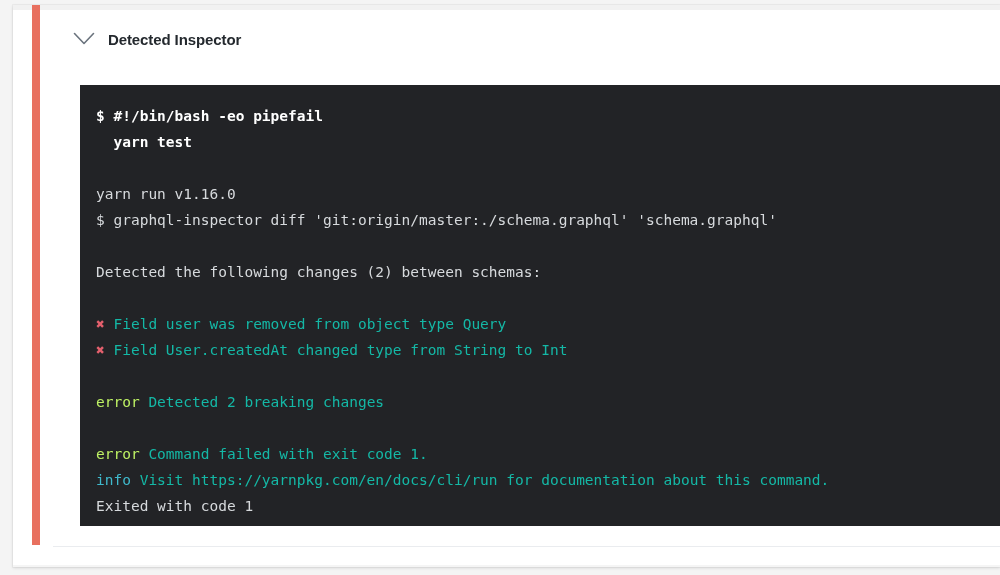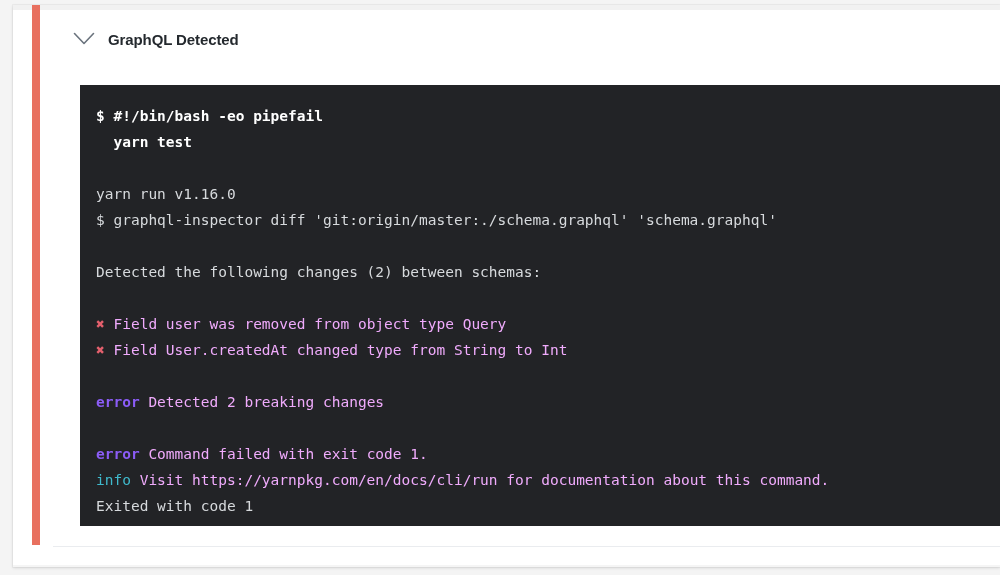"GraphQL Detected" div.check-title { text: GraphQL Detected -> Detected Inspector }
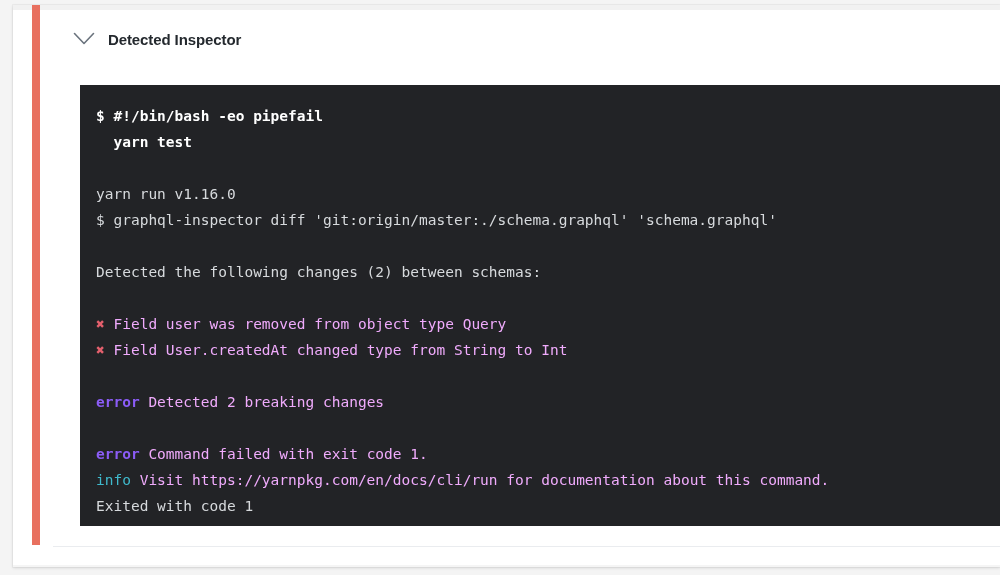"Field user was removed from" .tok-plain { color: #f0abfc -> #14b8a6 }
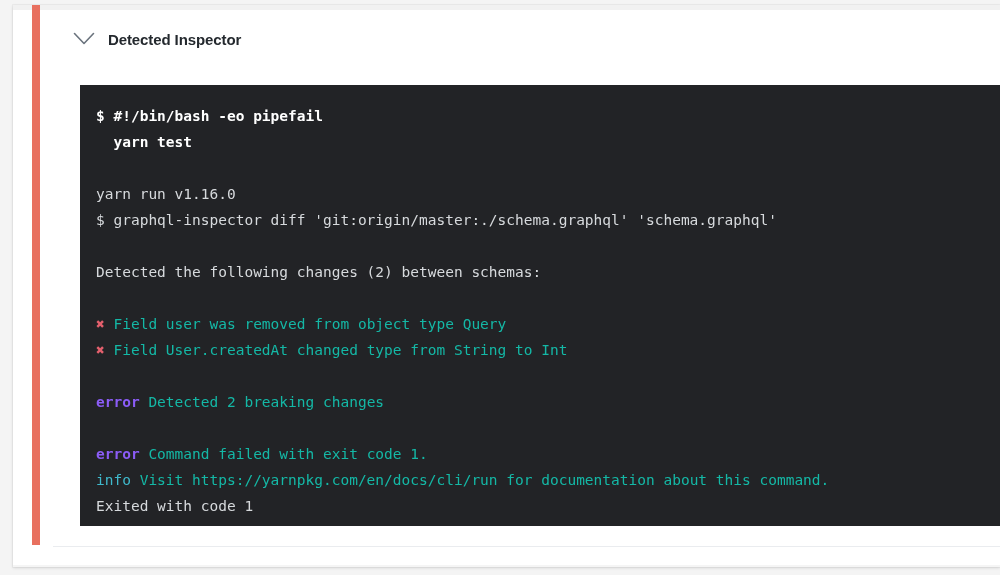"error" .tok-error { color: #8b5cf6 -> #bef264; font-weight: bold -> none }
